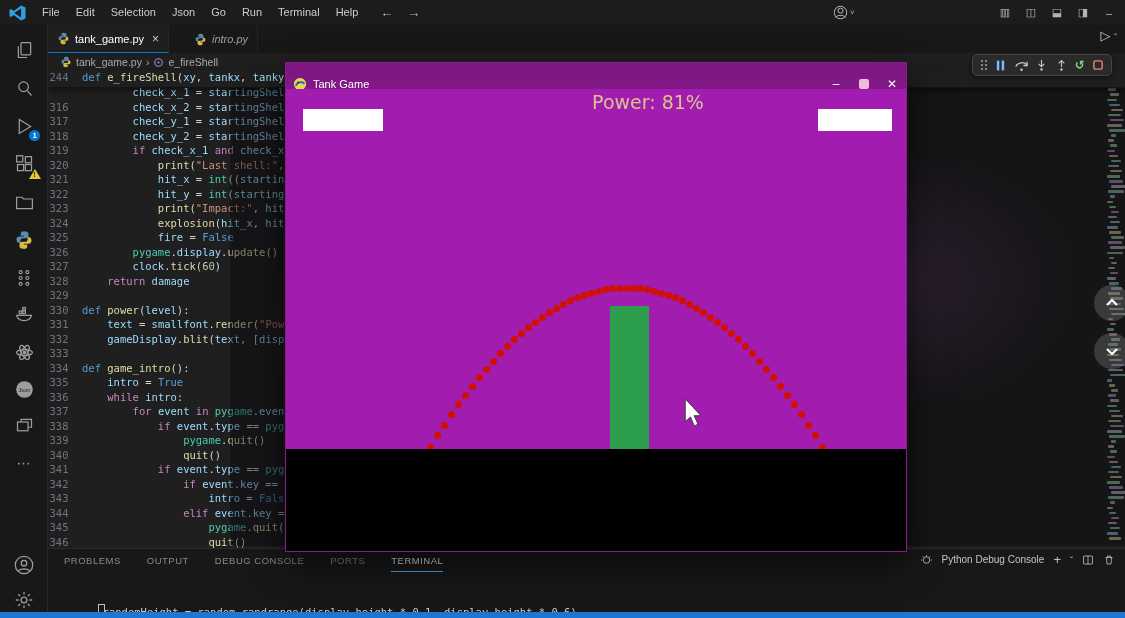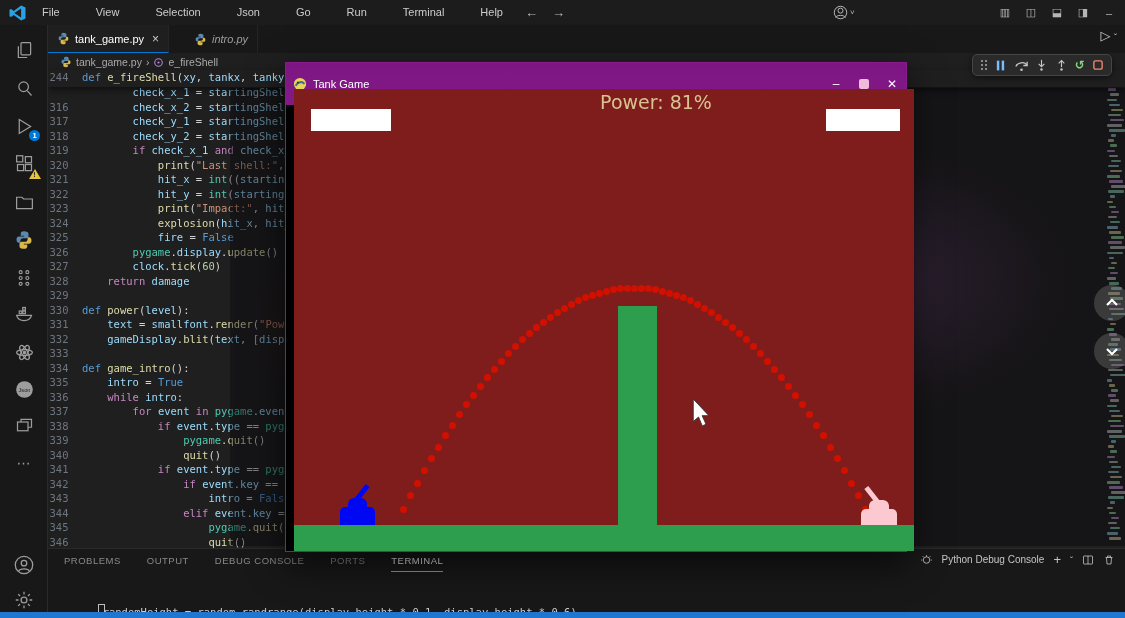"File" div { gap: 20px -> none }
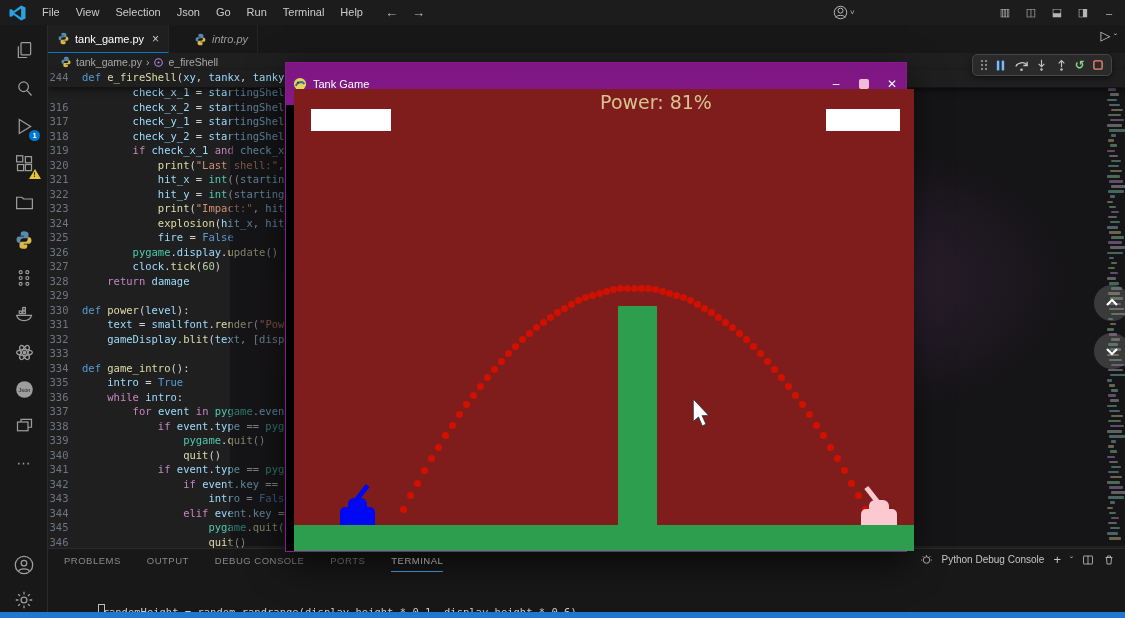"View" div.menu-item { text: View -> Edit }
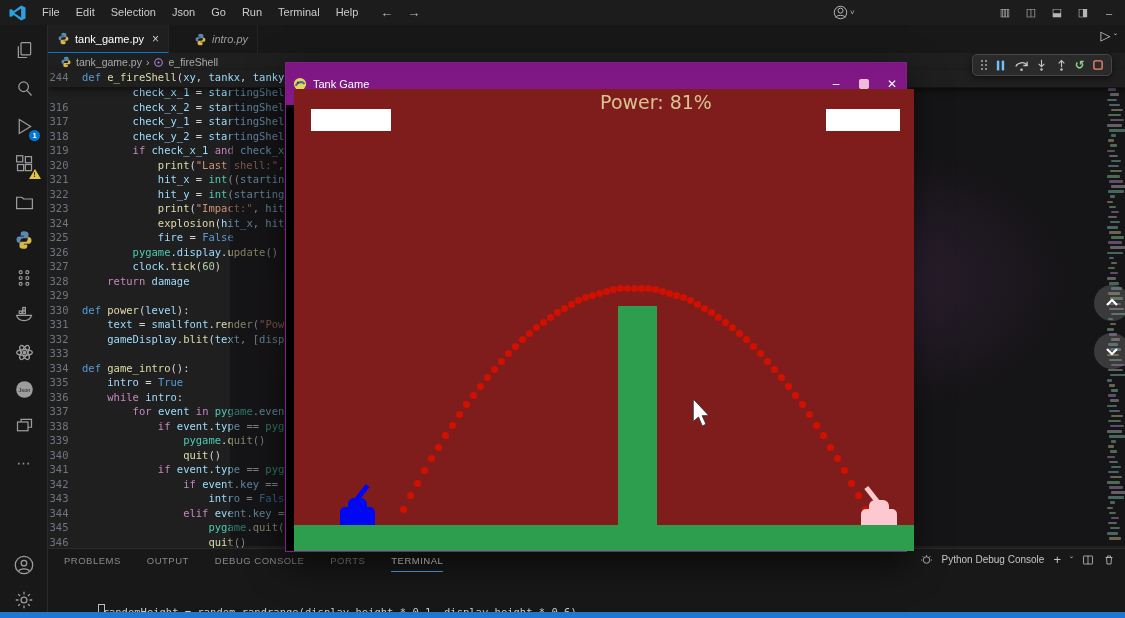"Power: 81%" #game-scene { background: #7f1d1d -> #a21caf; height: 462px -> 360px; left: 8px -> 0 }
